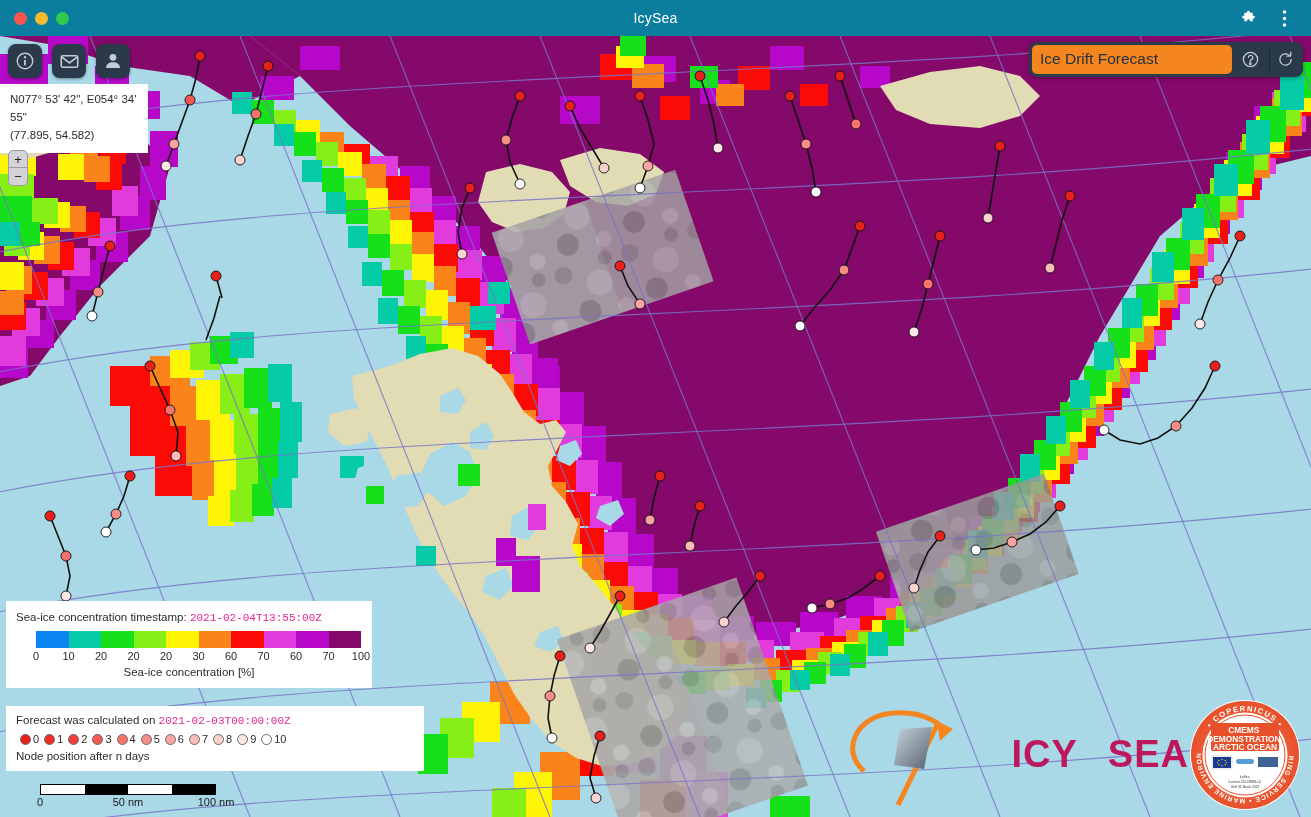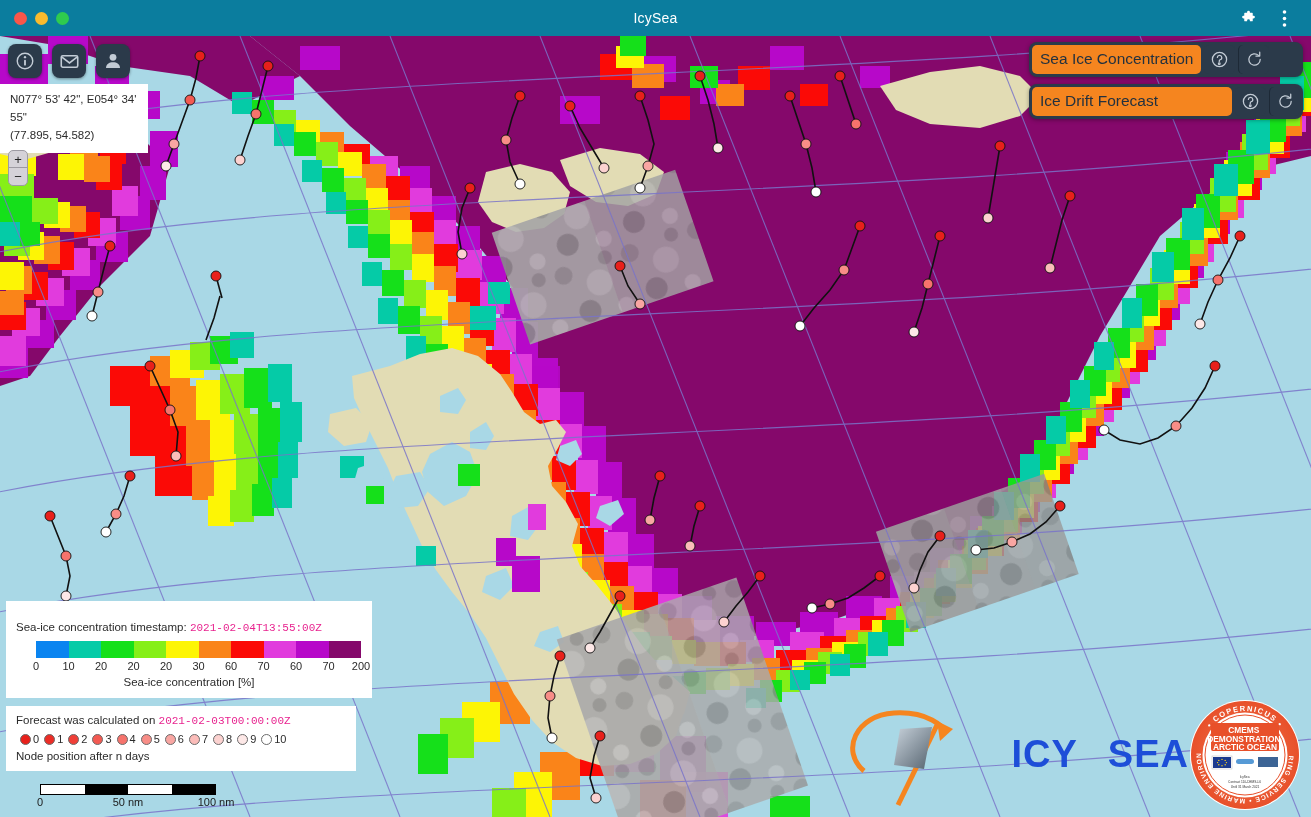"Sea Ice Concentration" div.layer-row { html: <div> <div>Sea Ice Concentration</div> <div> <svg> <circle></circle> <path></path> <circle></circle> </svg> </div> <div> <svg> <path></path> <path></path> </svg> </div> </div> -> none }
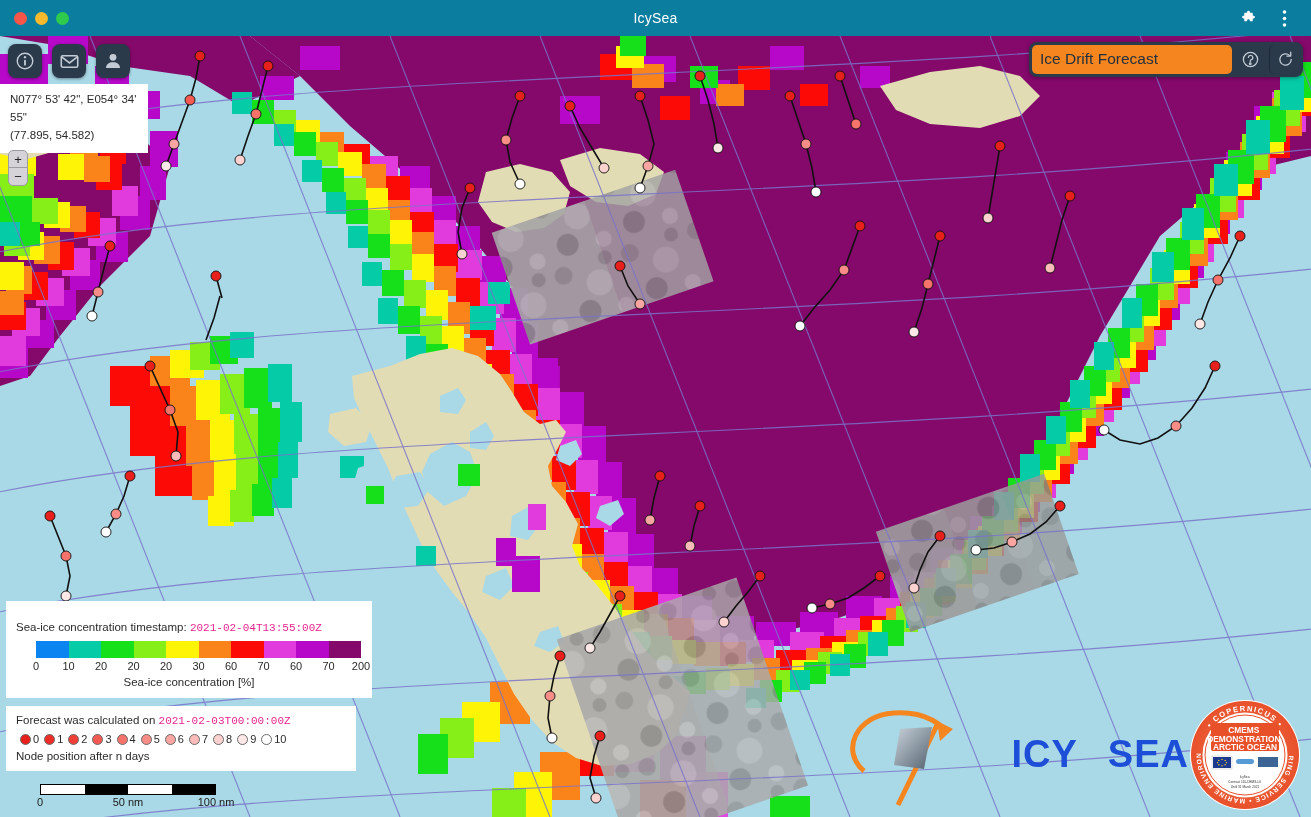"Sea-ice concentration timestamp:" .legend-cb { padding: 20px 10px 10px 10px -> 10px 10px 10px 10px }
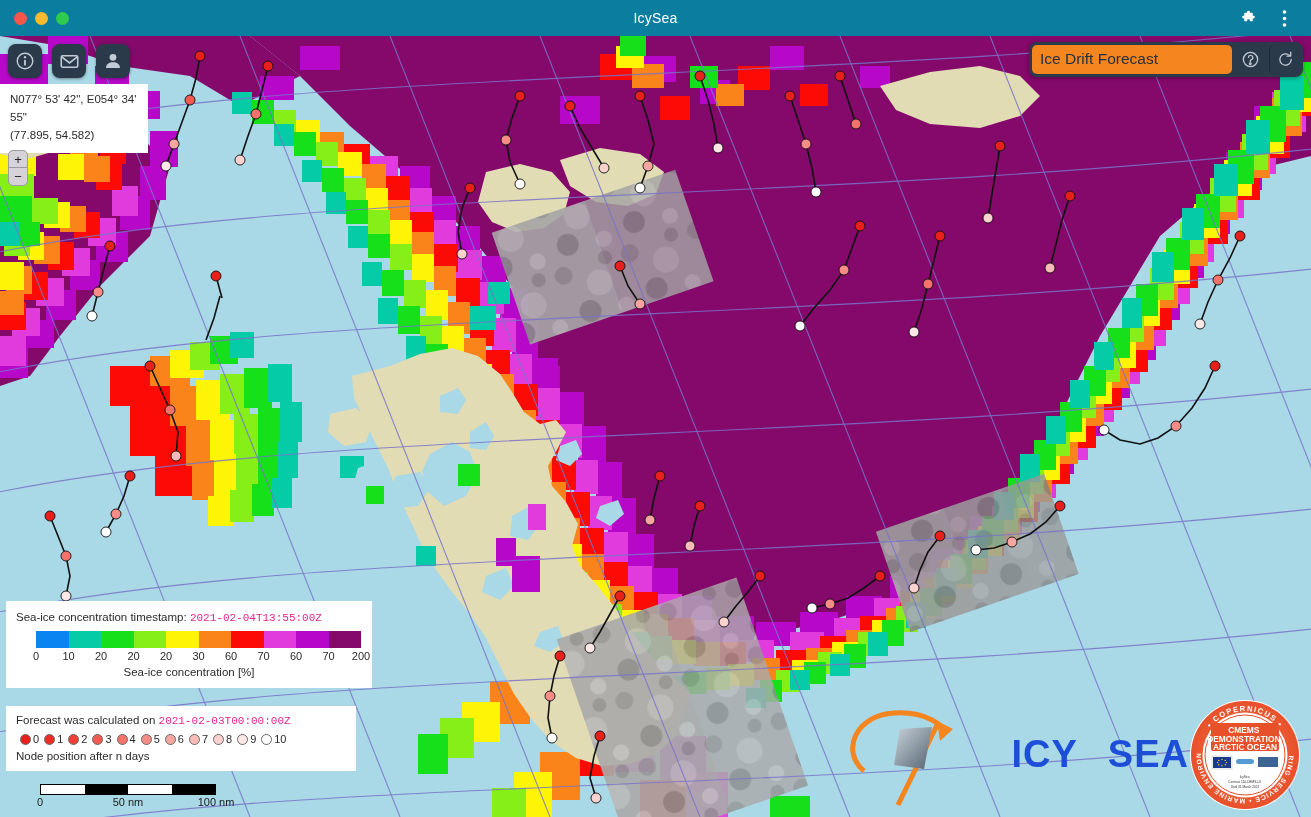"200" span { text: 200 -> 100 }
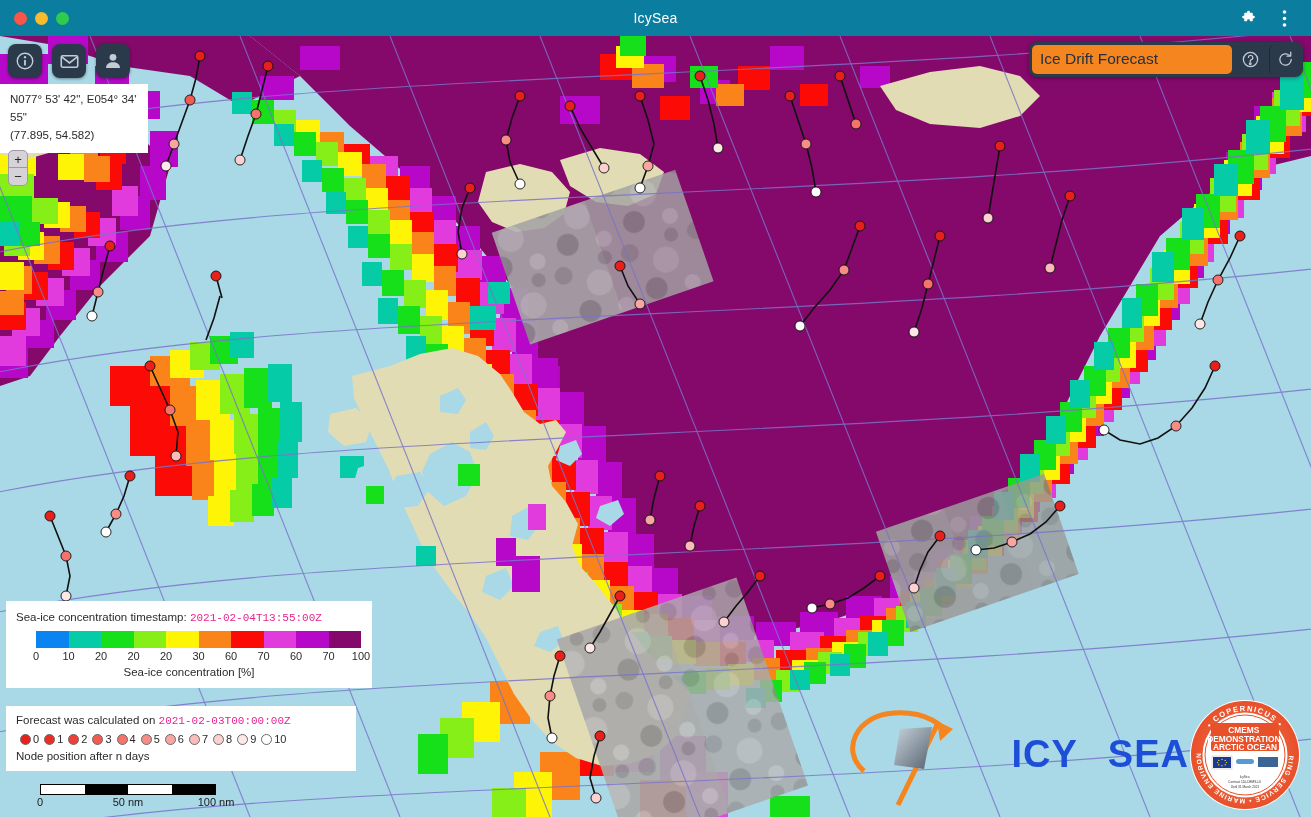"Forecast was calculated on" .legend-fc { width: 350px -> 418px }
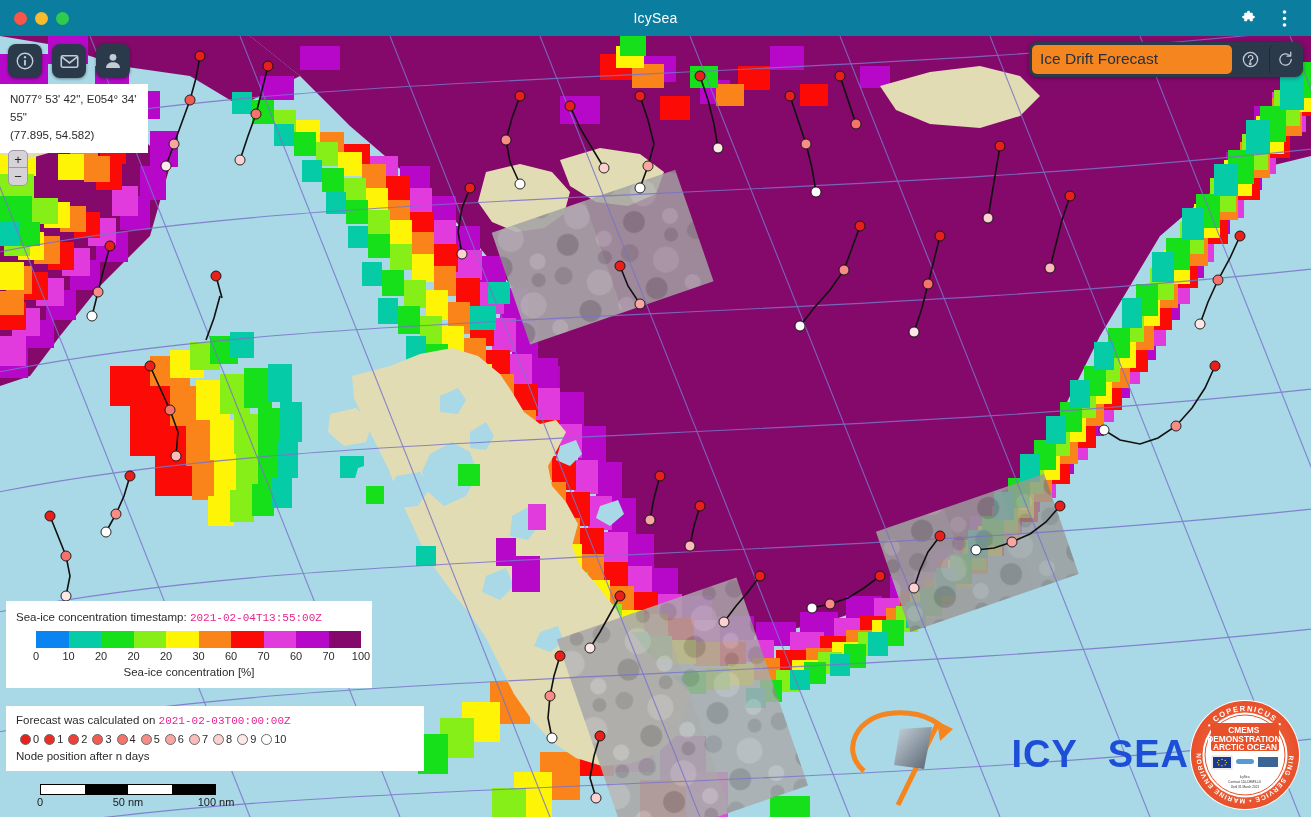"ICY" .brand-text { color: #1d4ed8 -> #be185d }
